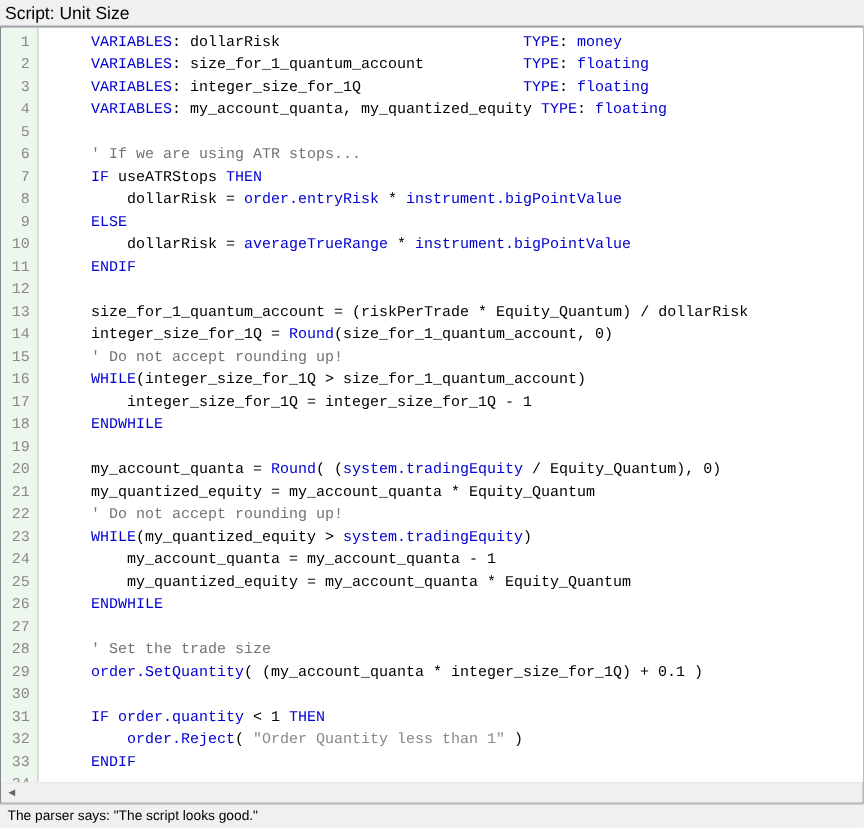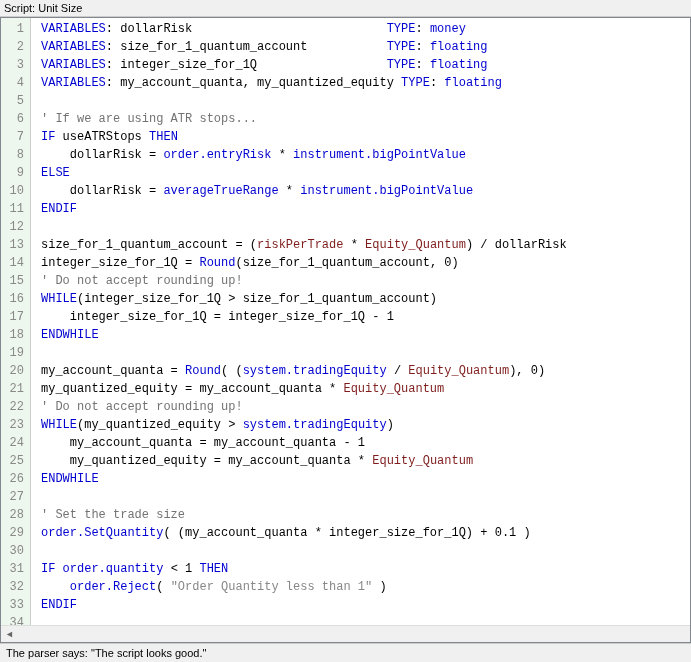"Script: Unit Size" .titlebar { font-size: 11px -> 14px }
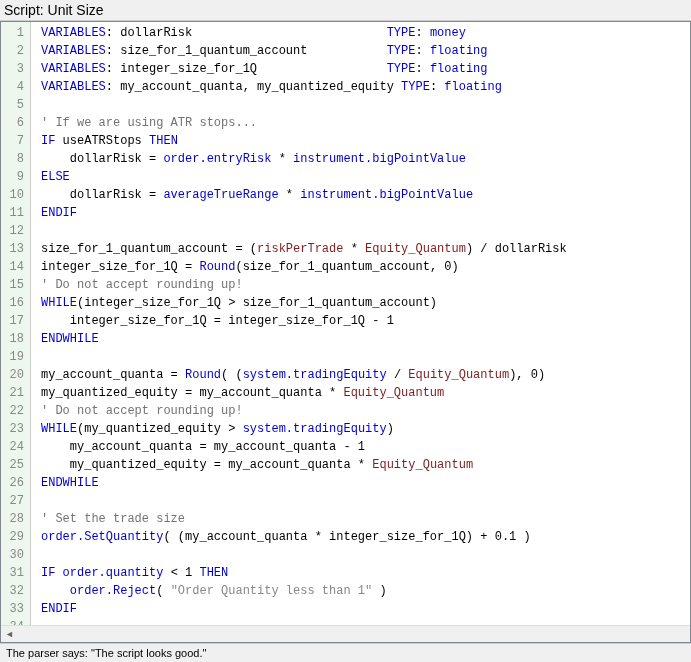"VARIABLES: dollarRisk TYPE: money" .code { margin-left: none -> 32px }
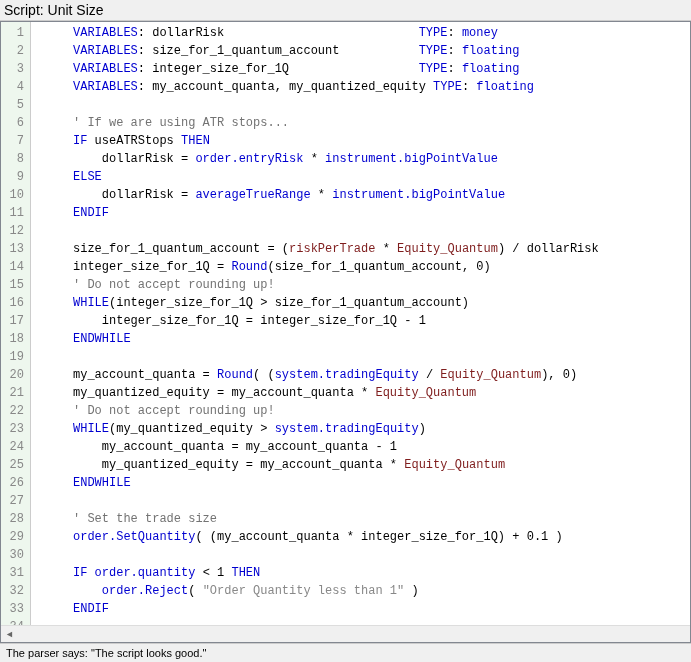"riskPerTrade" .sys { color: #7f1d1d -> #000000 }
